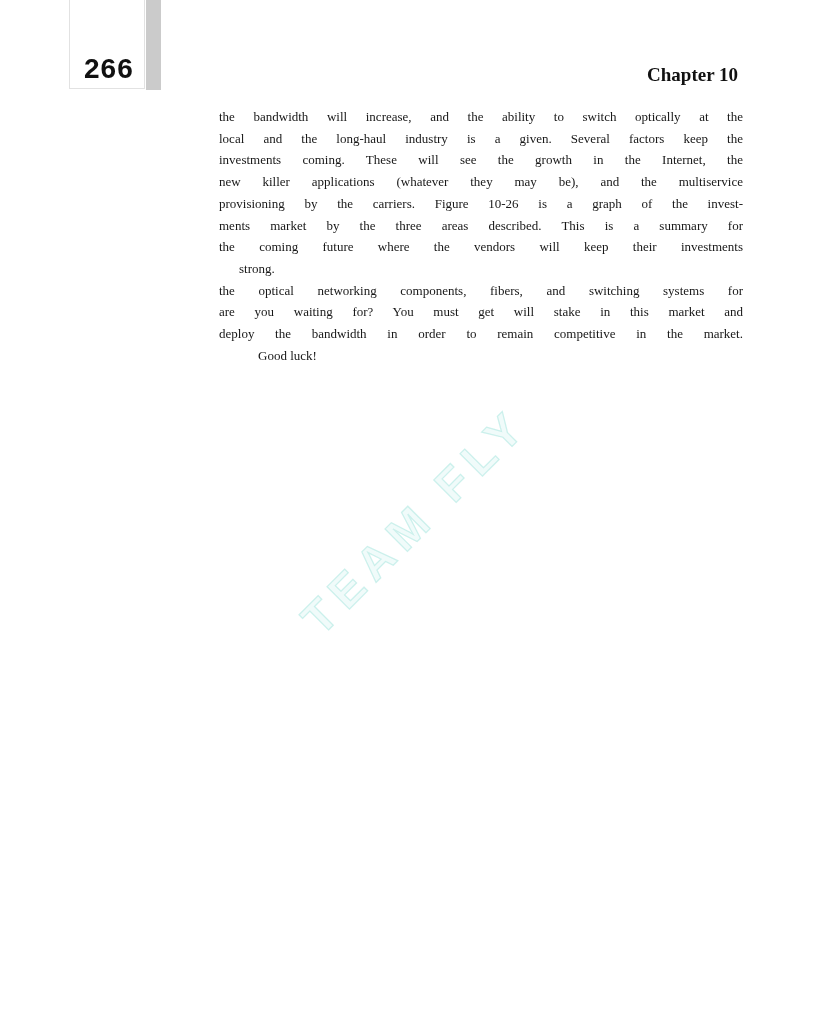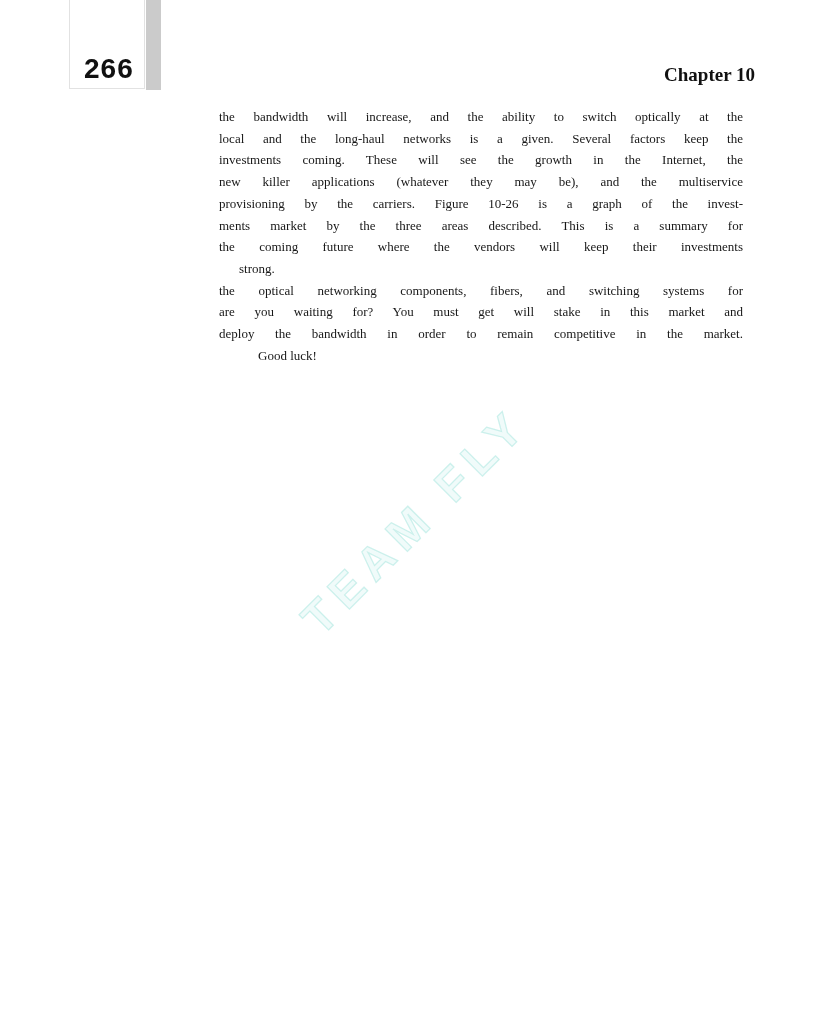"Chapter 10" .chapter-header { right: 72px -> 89px }
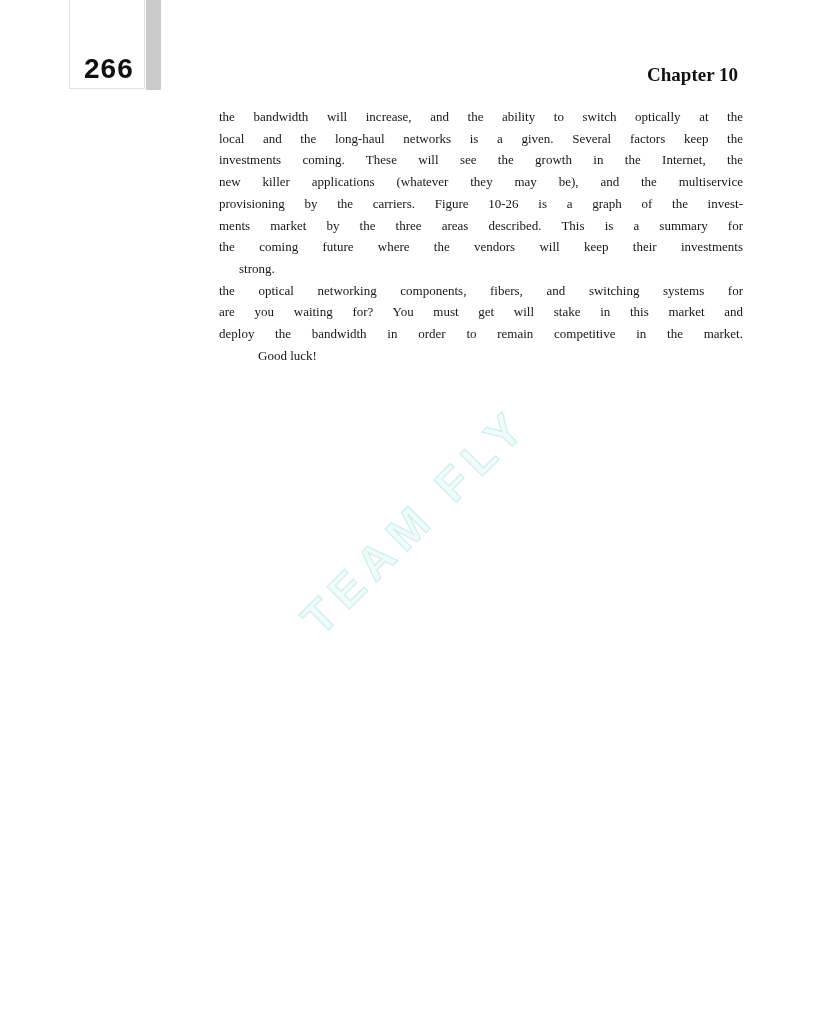"local and the long-haul networks" div.line { text: networks -> industry }
